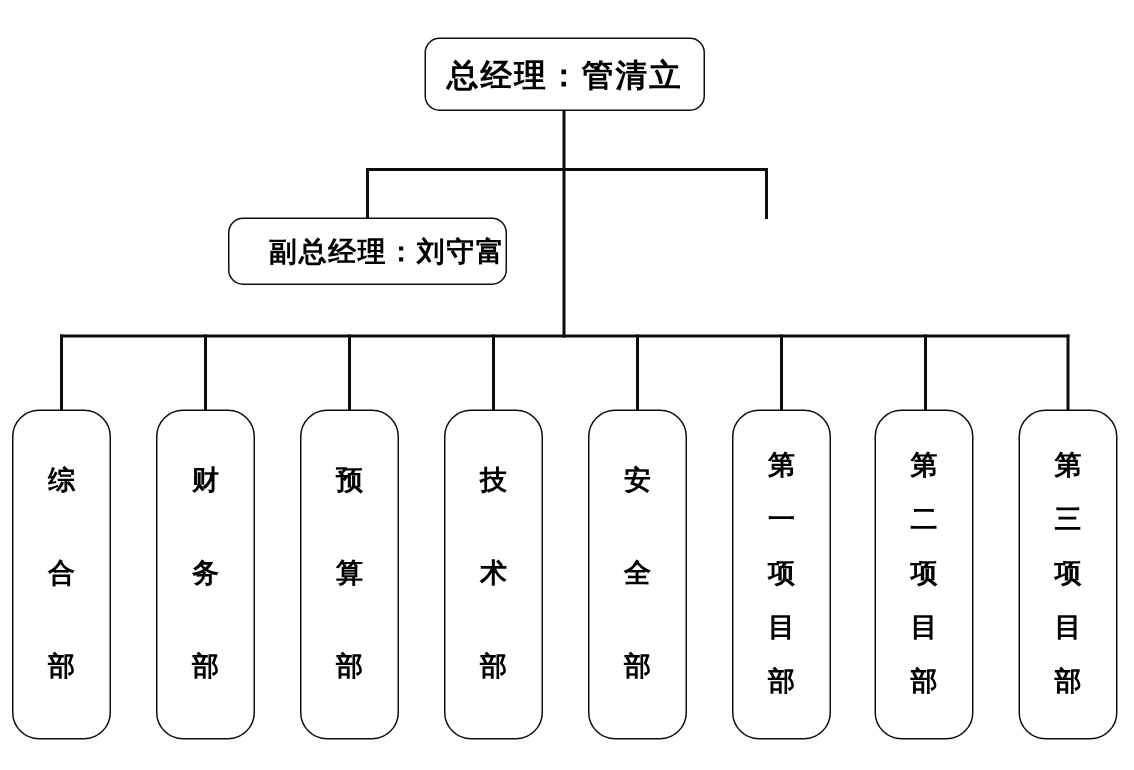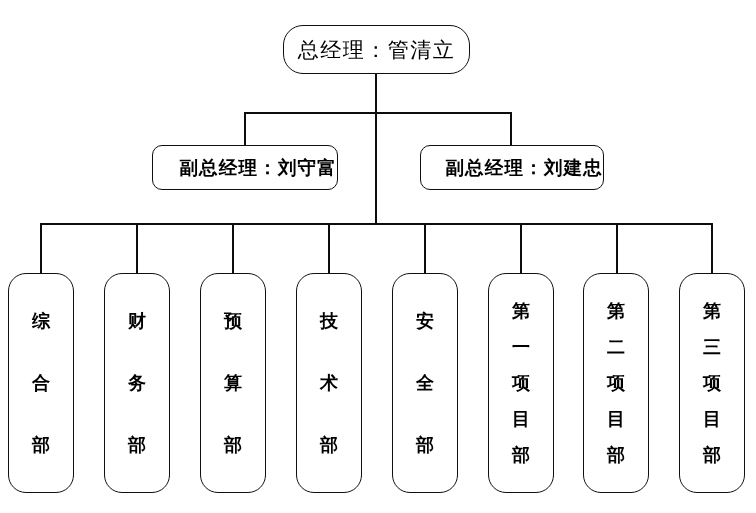"总经理：管清立" .node-top { border-radius: 20px -> 10px; font-weight: normal -> bold }
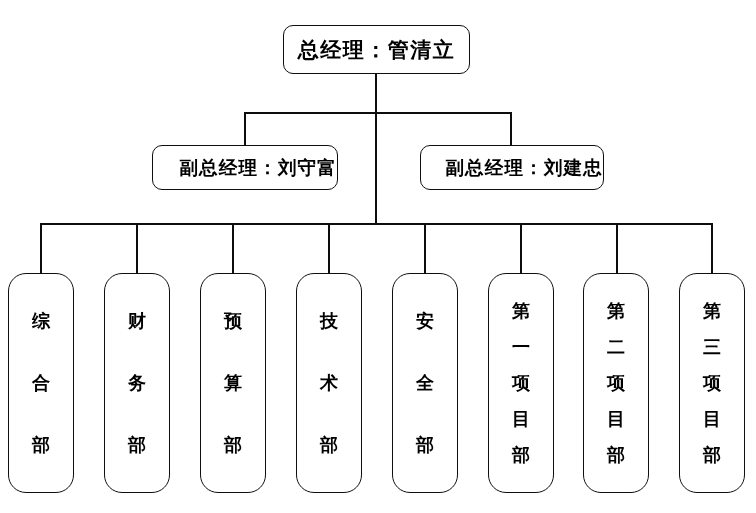"副总经理：刘建忠" div.node { html: <div> <span>副总经理：刘建忠</span> </div> -> none }
